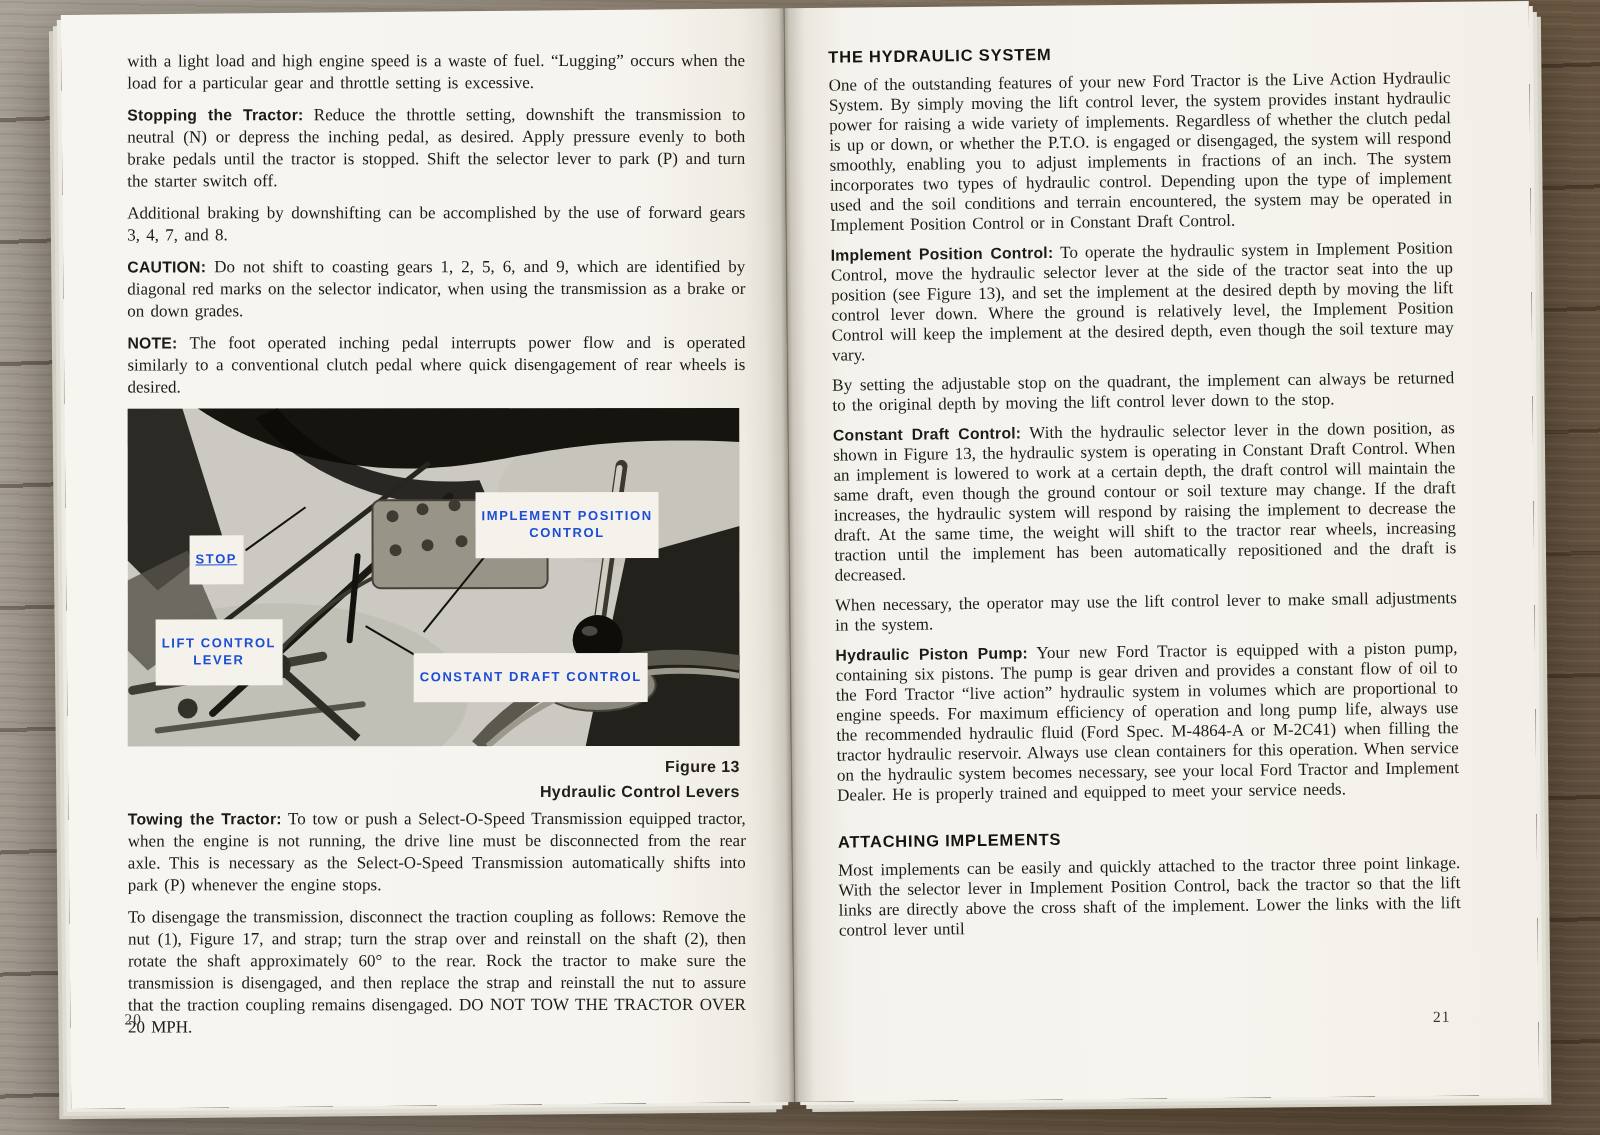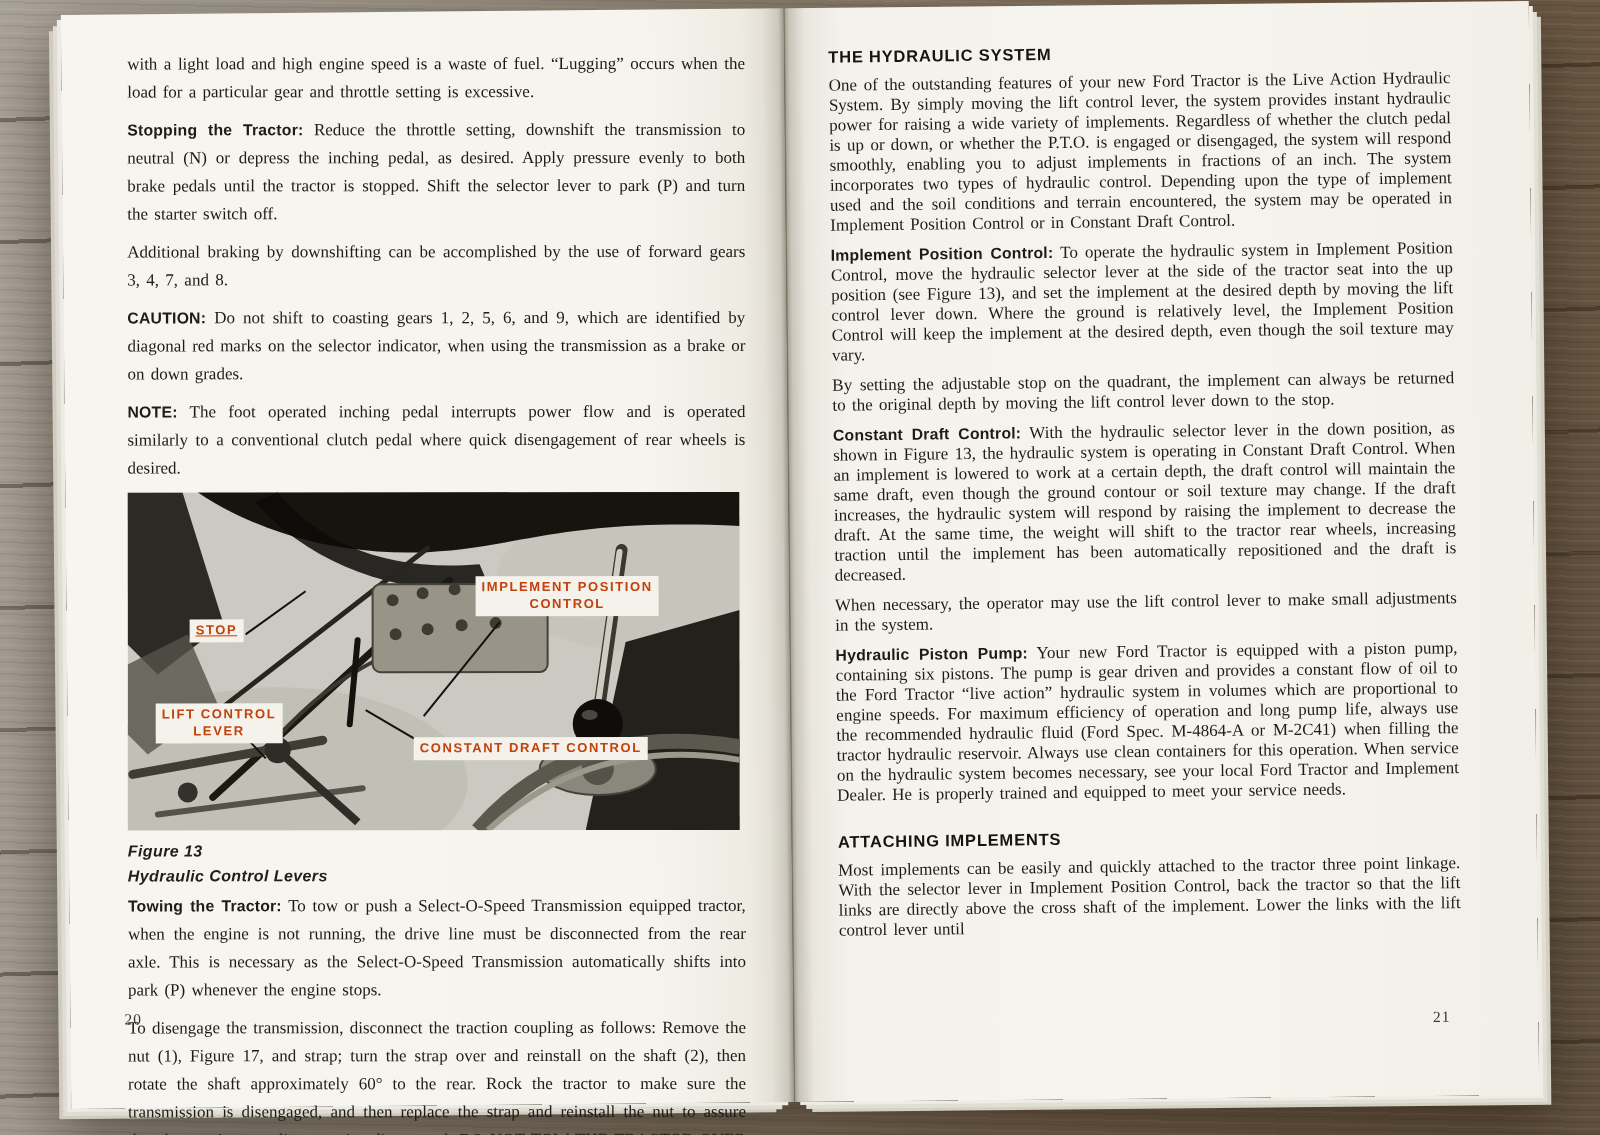"with a light load and" .bp { line-height: 28px -> 22px }
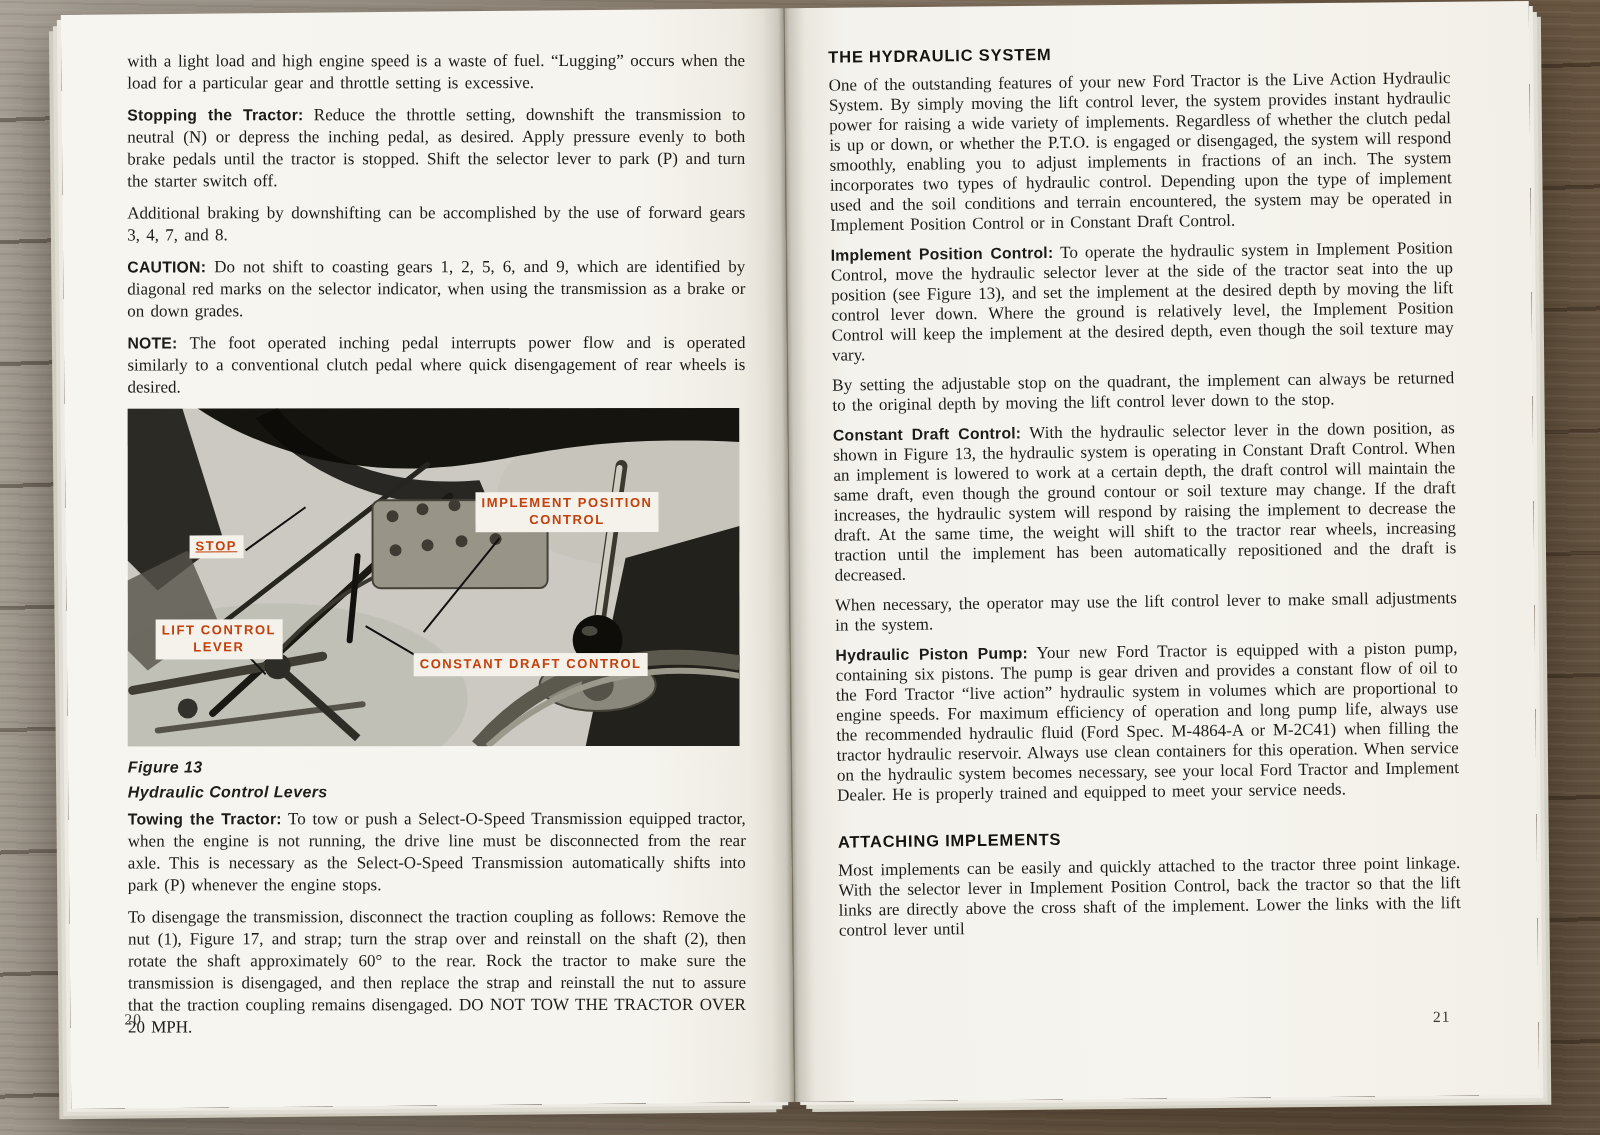"IMPLEMENT POSITION" .fig-label { color: #c2410c -> #1d4ed8; padding: 3px 6px -> 16px 6px }
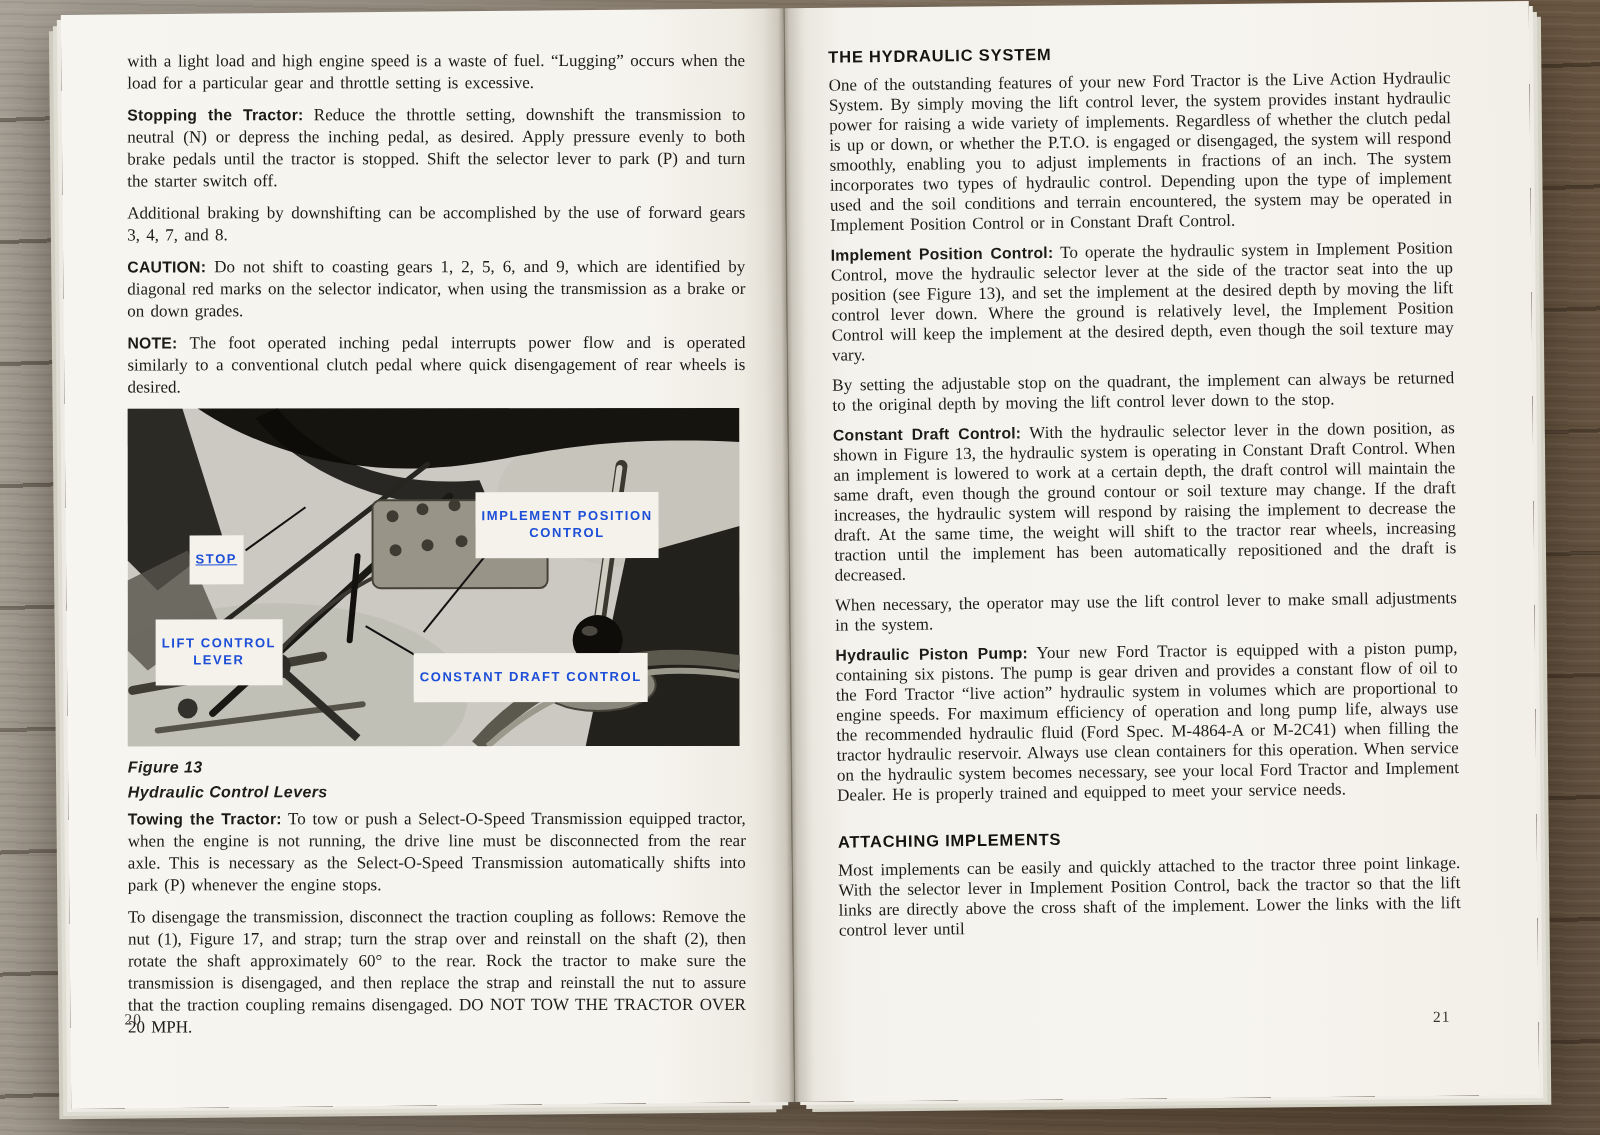"Figure 13" .caption { font-style: italic -> none; text-align: left -> right }
